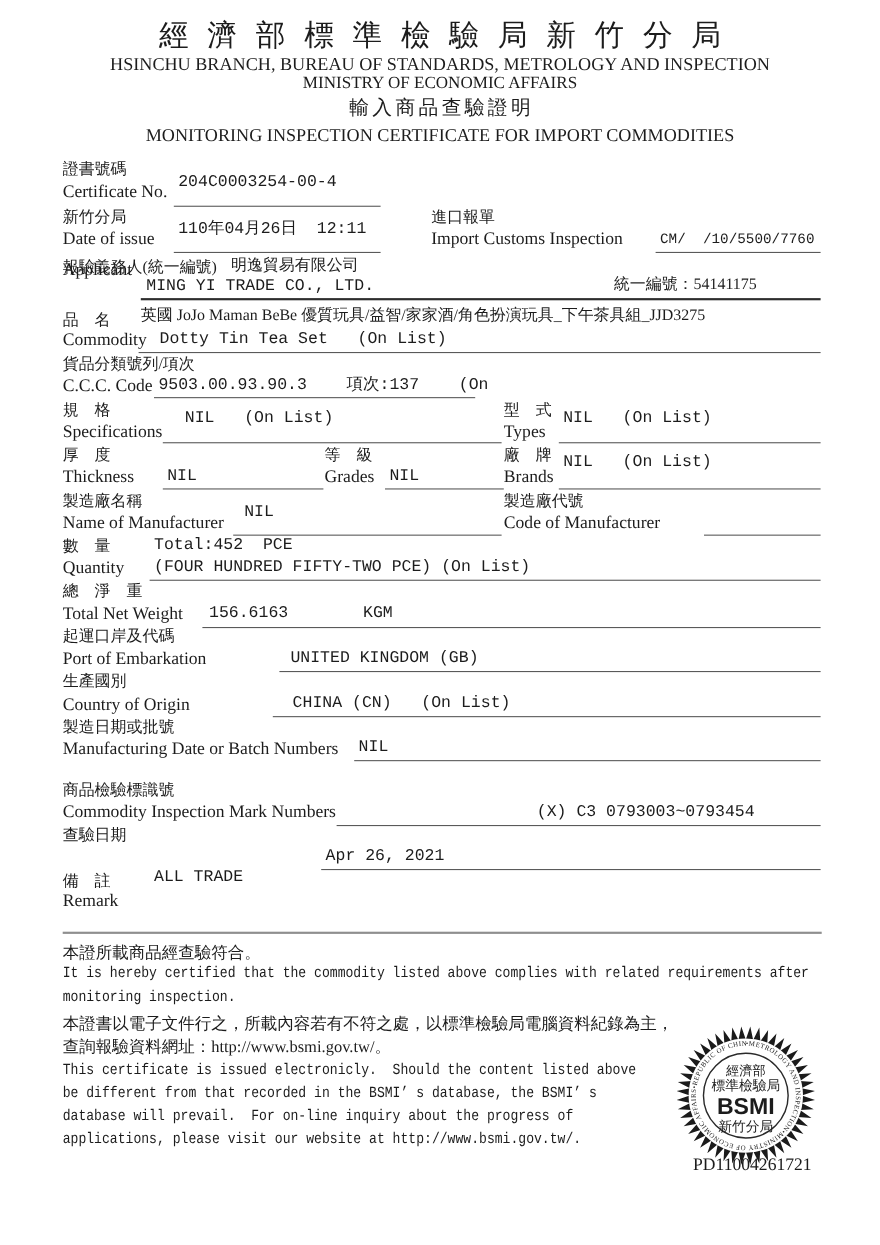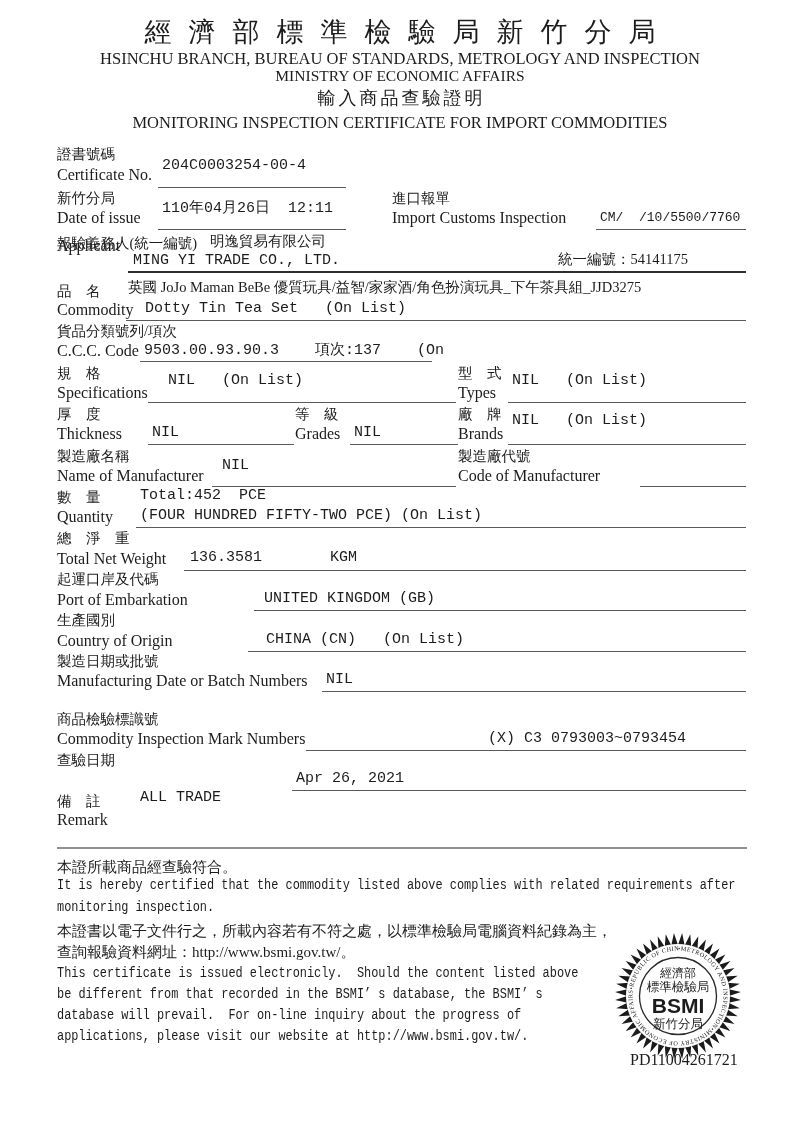"136.3581" span.abs { text: 136.3581 -> 156.6163 }
